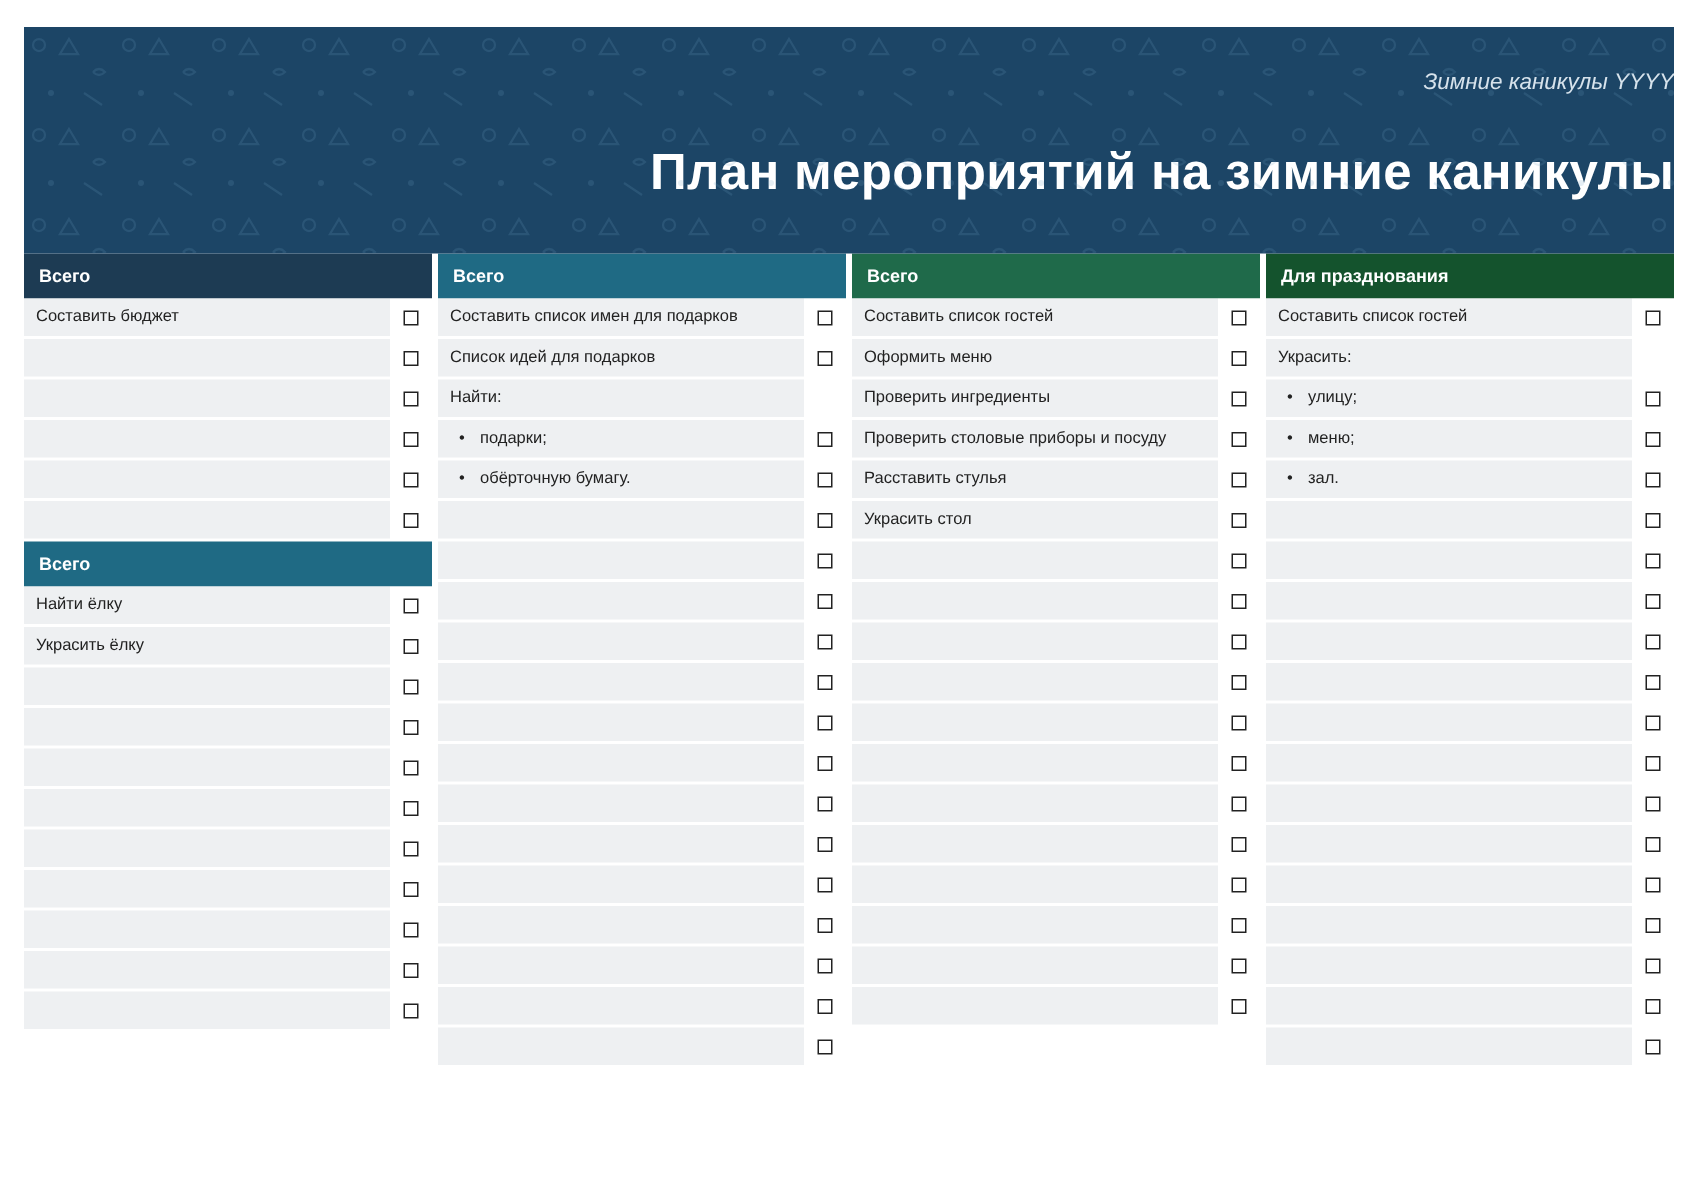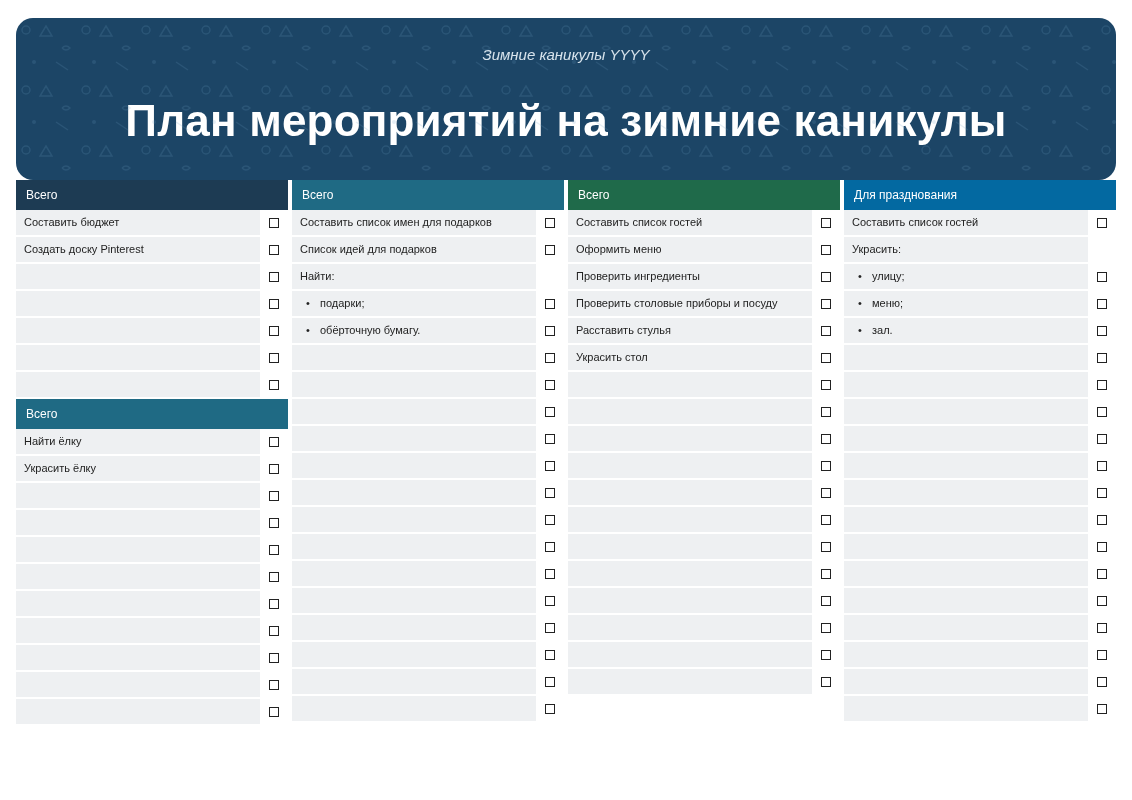"Зимние каникулы YYYY" .header { border-radius: 17px -> none; text-align: center -> right }
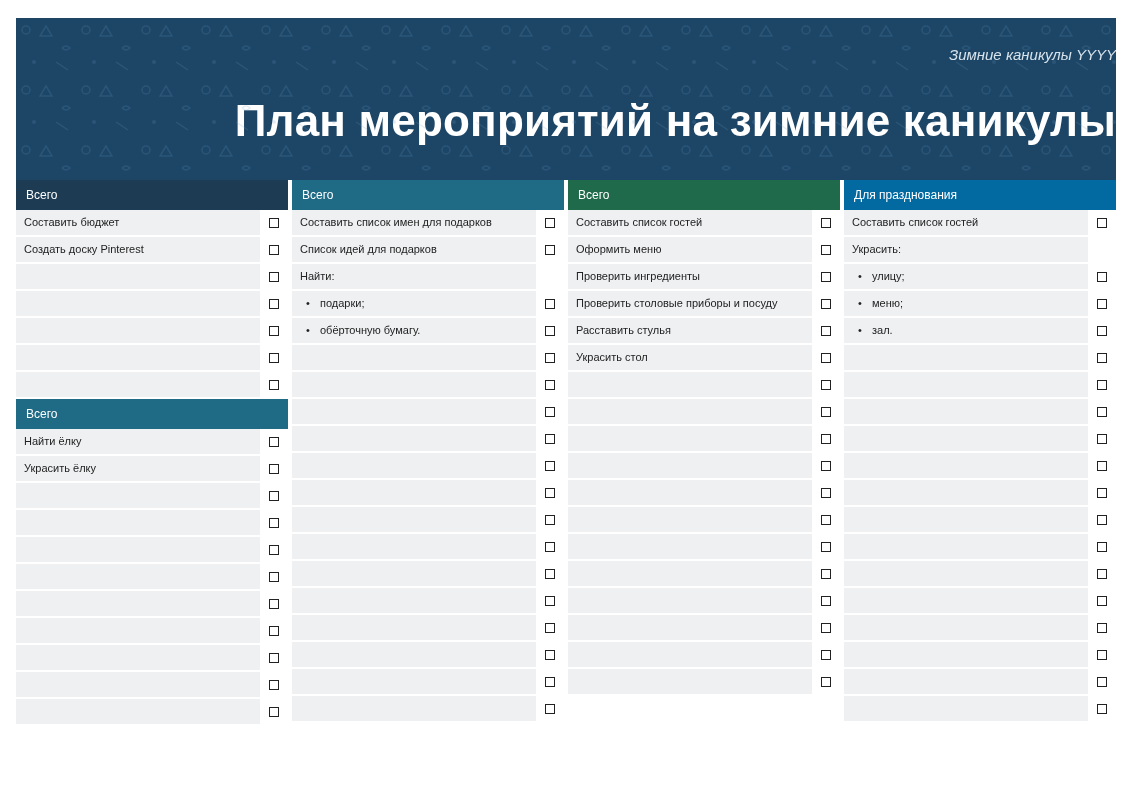"План мероприятий на зимние каникулы" .header-title { font-size: 44px -> 34px }
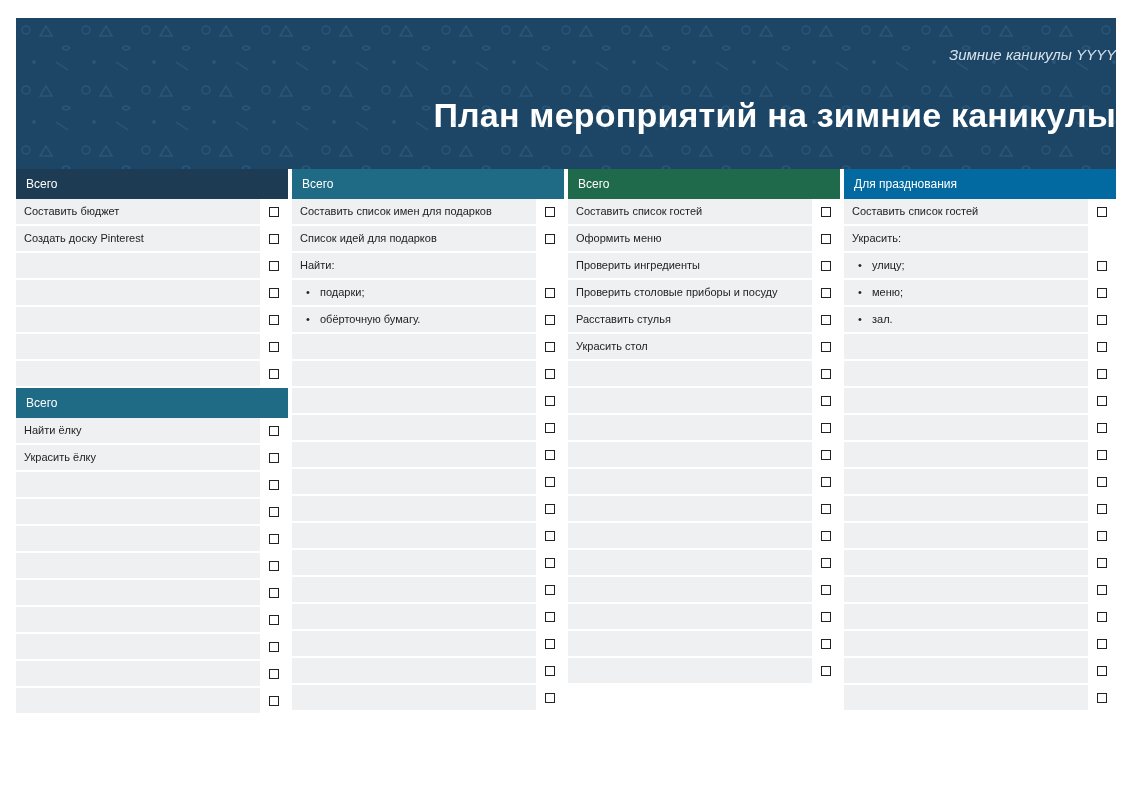"Всего" .section-head { font-weight: 400 -> 700 }
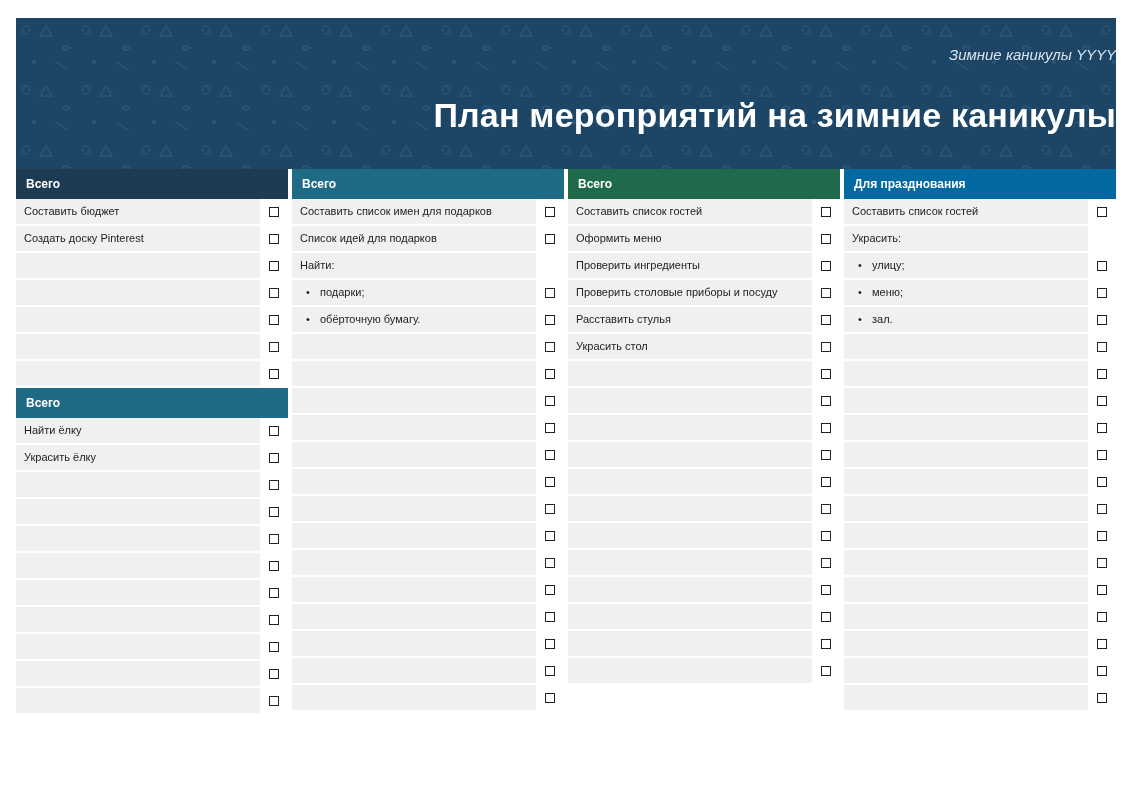"Для празднования" .head-olive { background: #0369a1 -> #14532d }
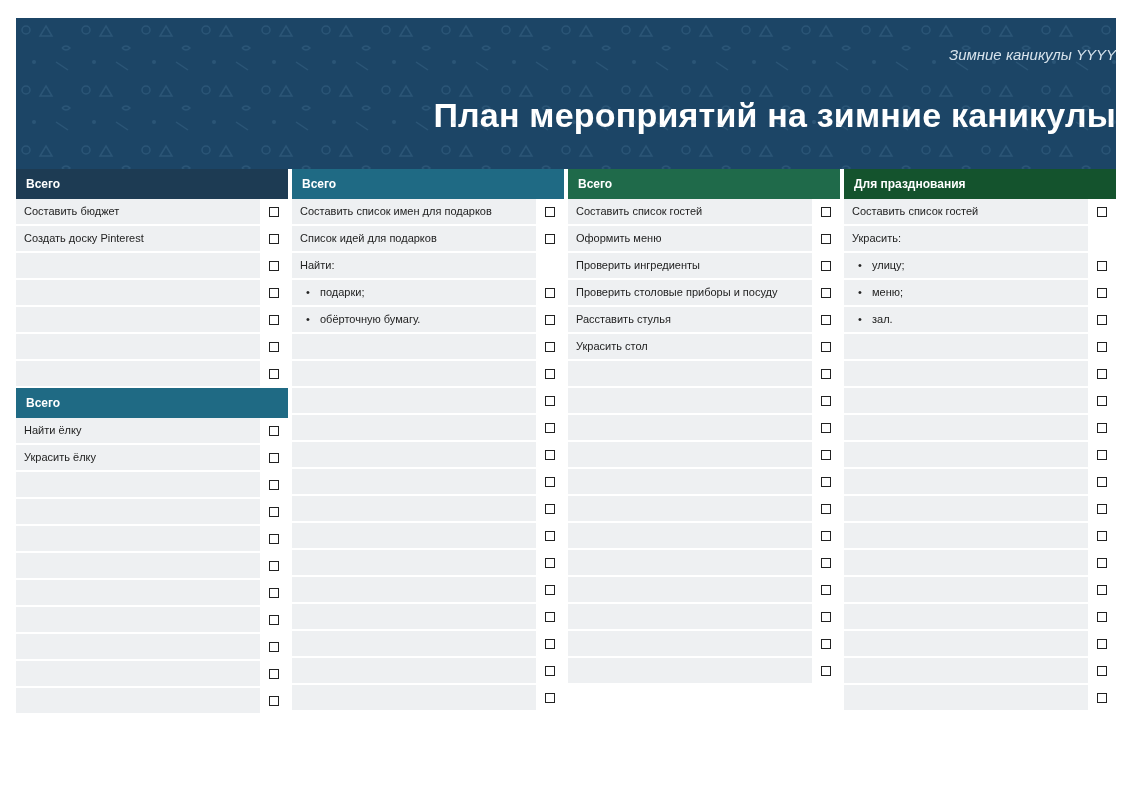"Создать доску Pinterest" div.row { html: <div> <div>Создать доску Pinterest</div> <div> <div></div> </div> </div> -> none }
